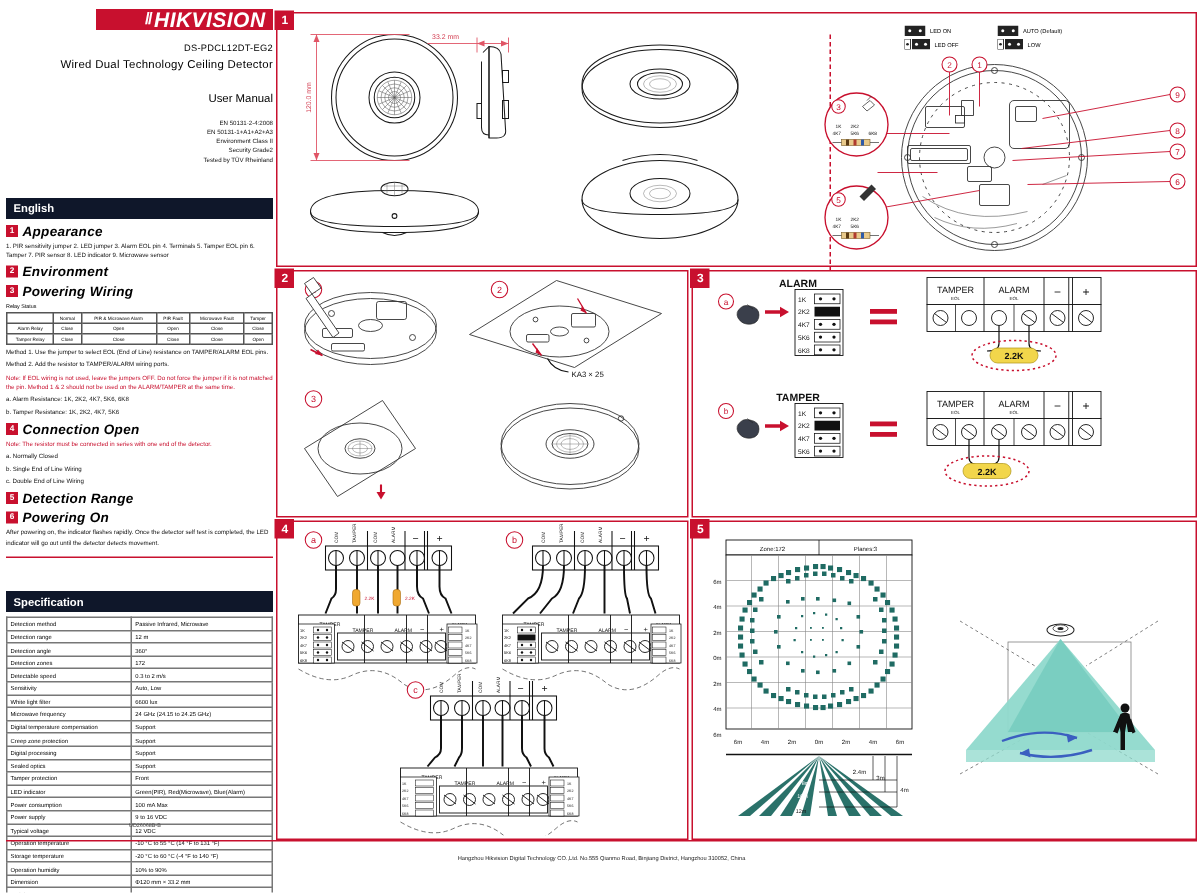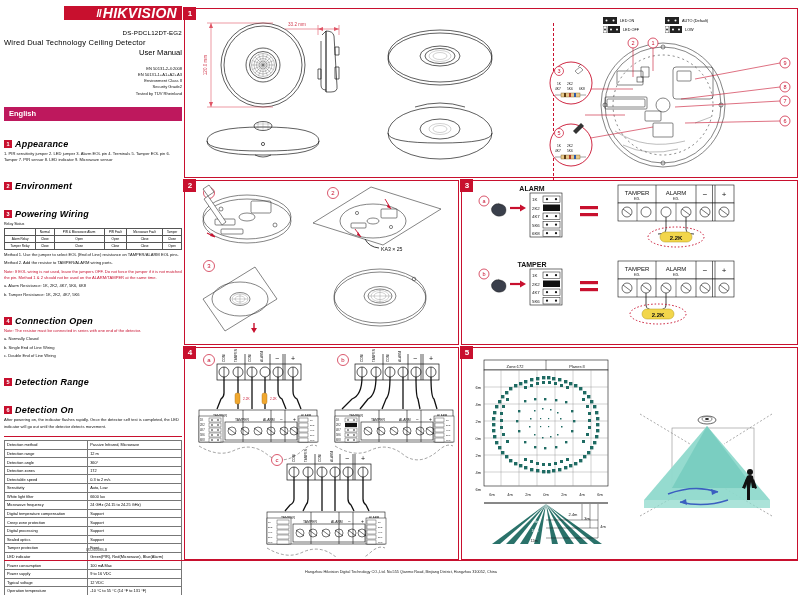"Wired Dual Technology Ceiling Detector" .title2 { text-align: none -> right }
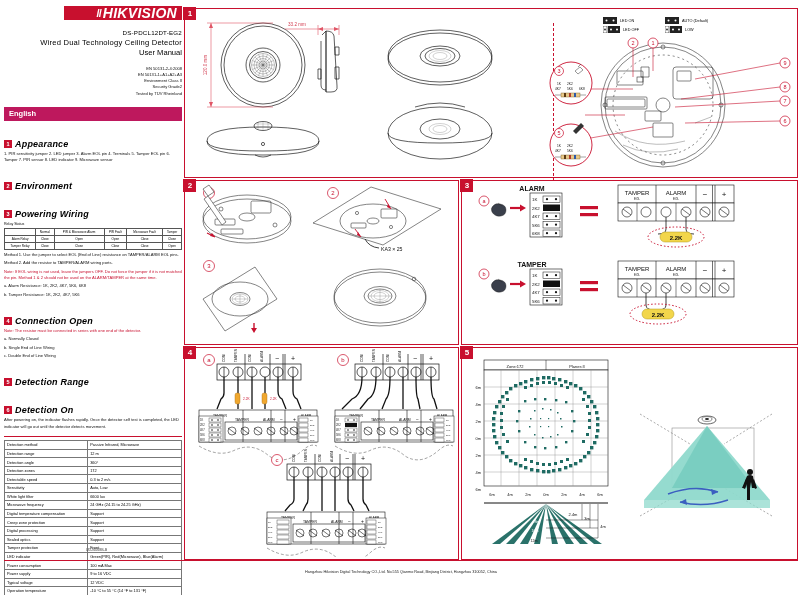"User Manual" .title3 { margin-top: 1px -> 14px }
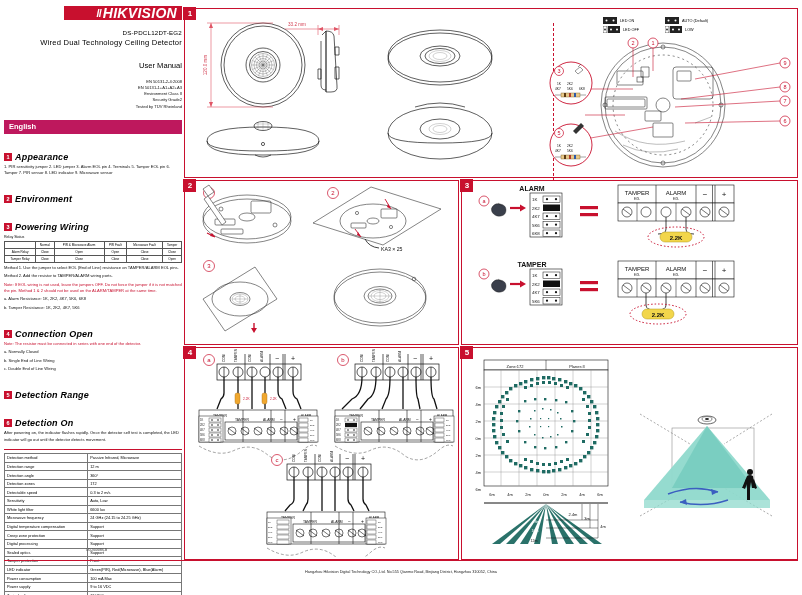"English" .sec-head { background: #be185d -> #0f172a; margin-top: 10px -> 22px }
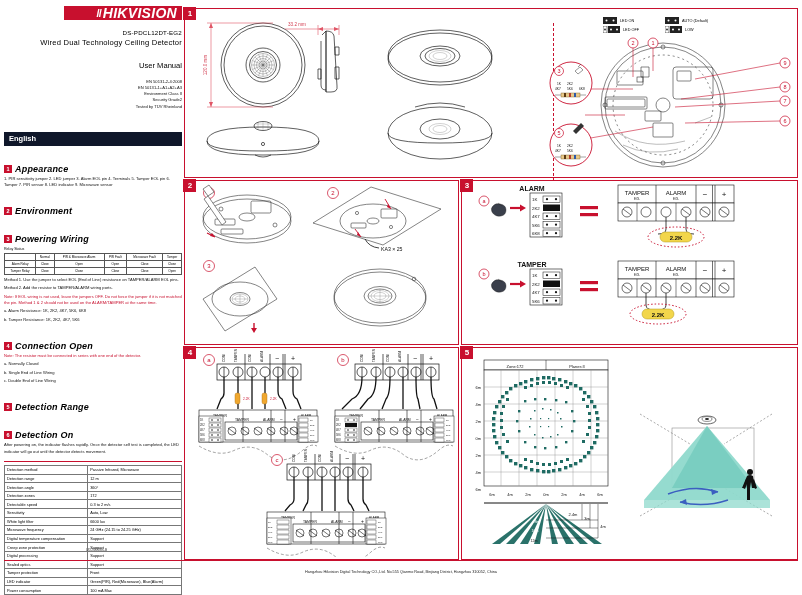"Appearance" .num-head { margin-top: 18px -> 3px }
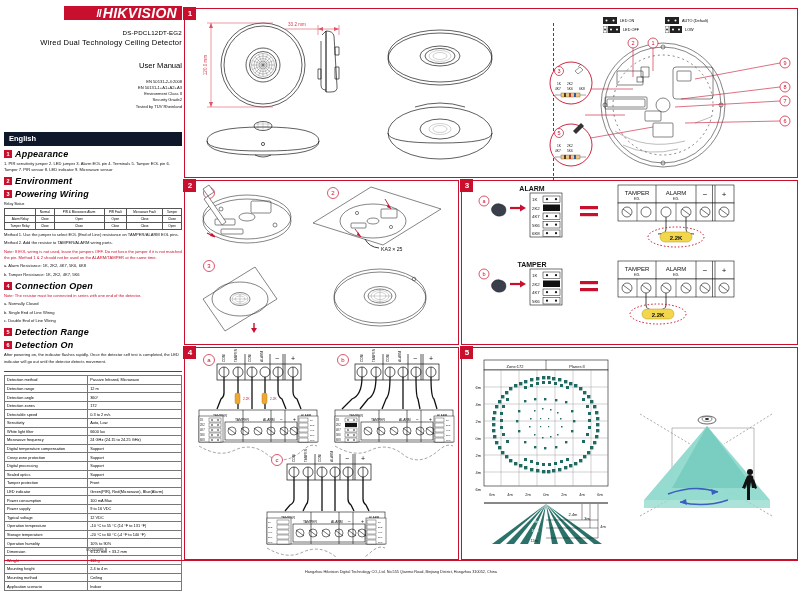"Detection On" span.num-title { text: Detection -> Powering }
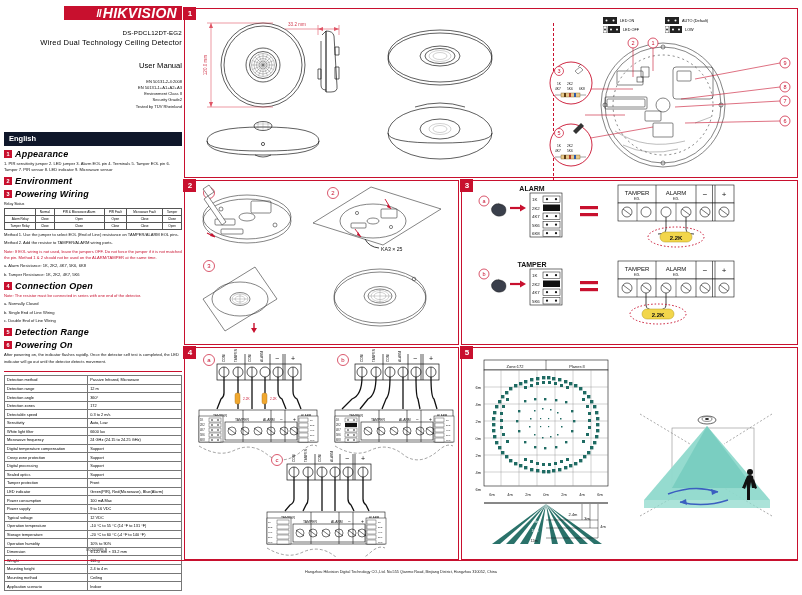"Specification" div.sec-head { html: none -> <div>Specification</div> }
